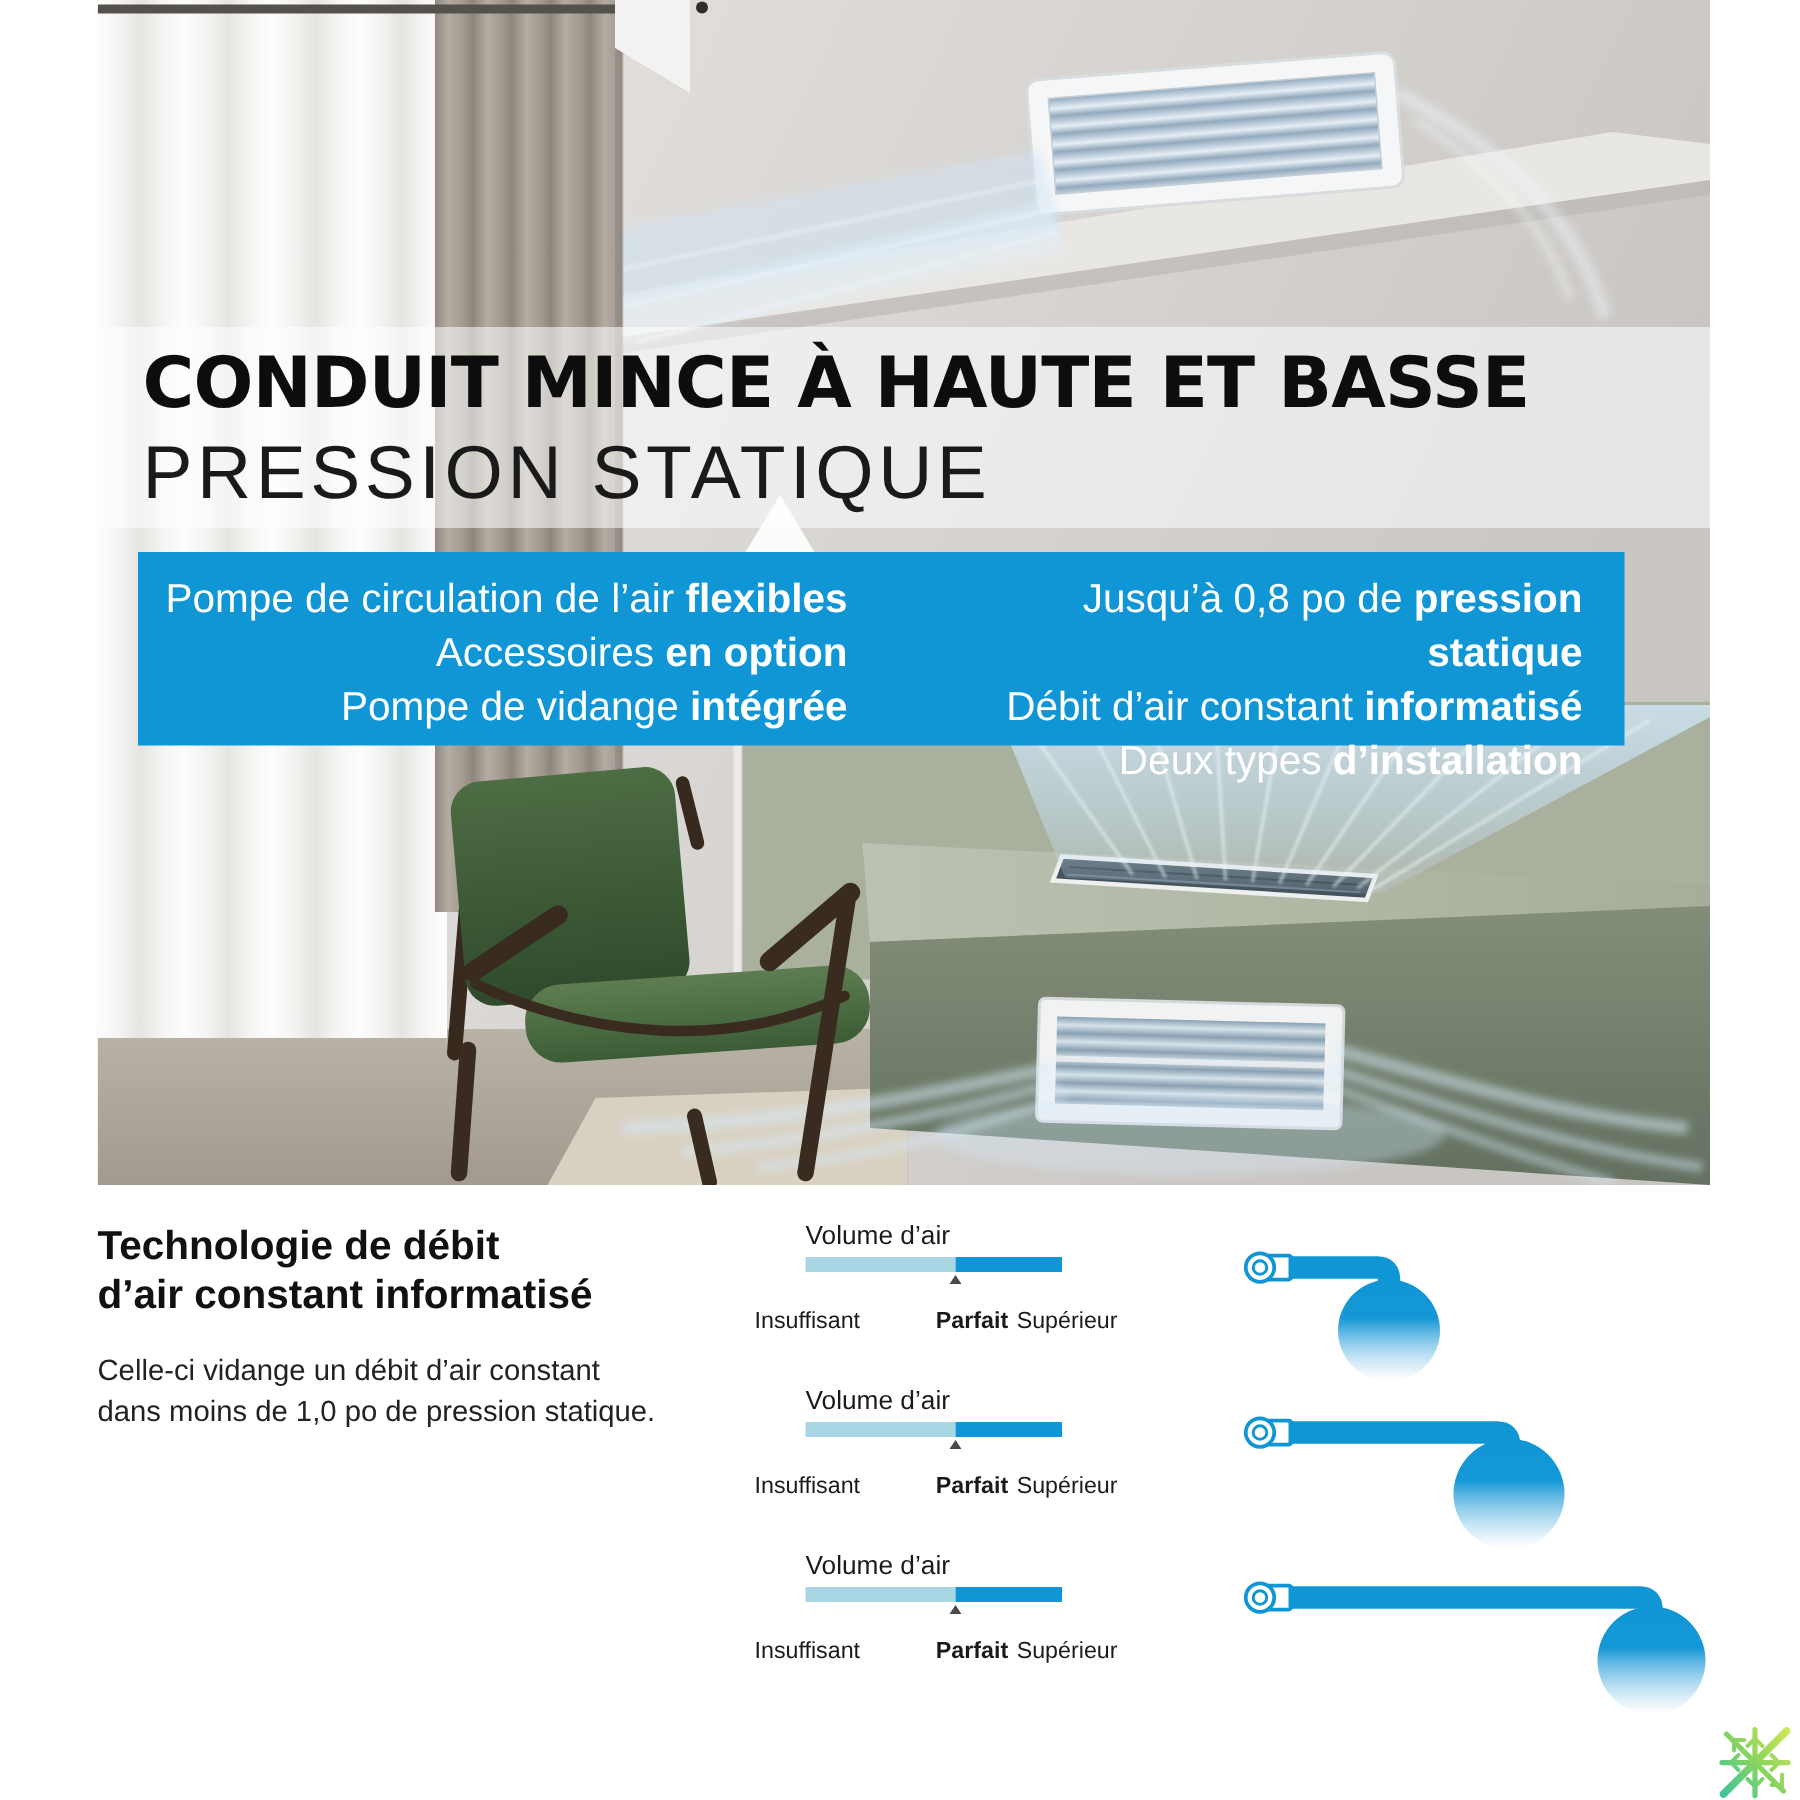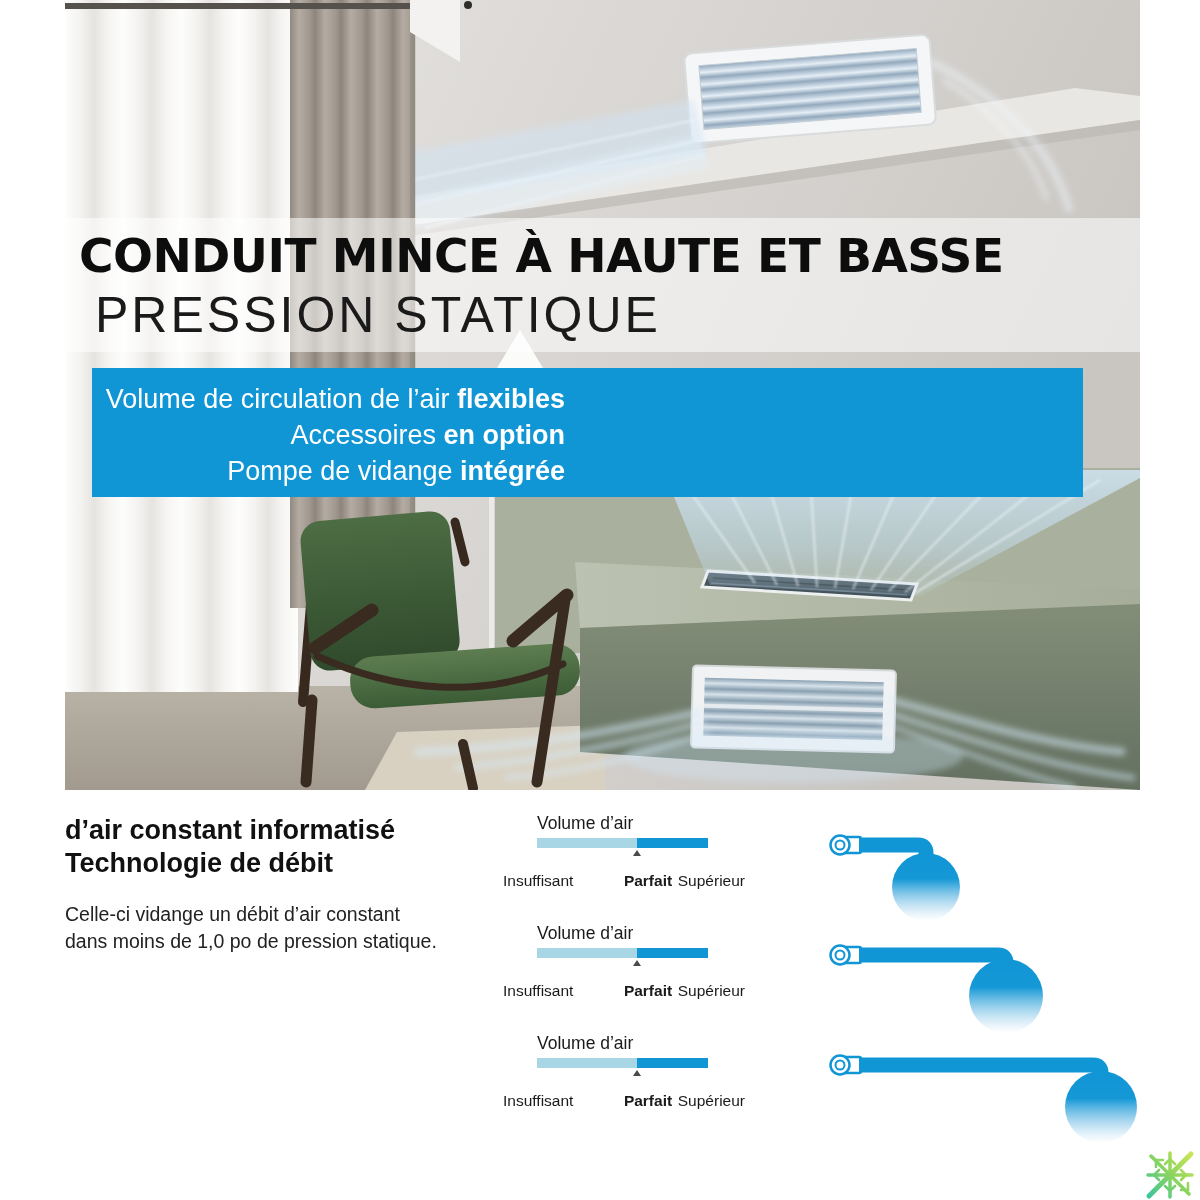"CONDUIT MINCE À HAUTE ET" .headline-l1 { left: 14px -> 30px }
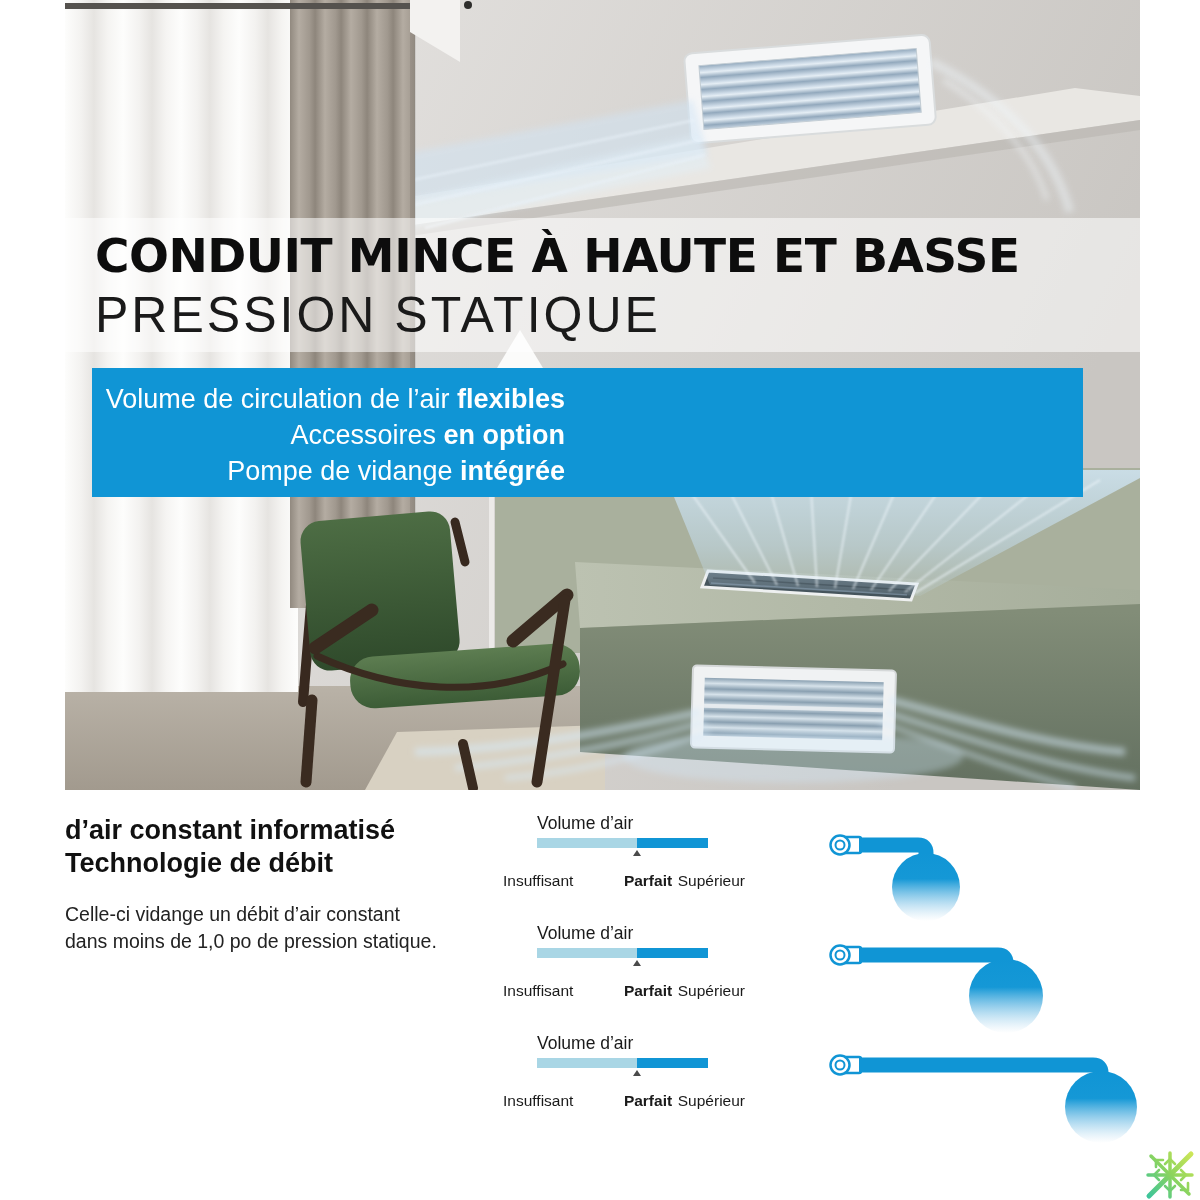"Volume de circulation de l’air" span { text: Volume -> Pompe }
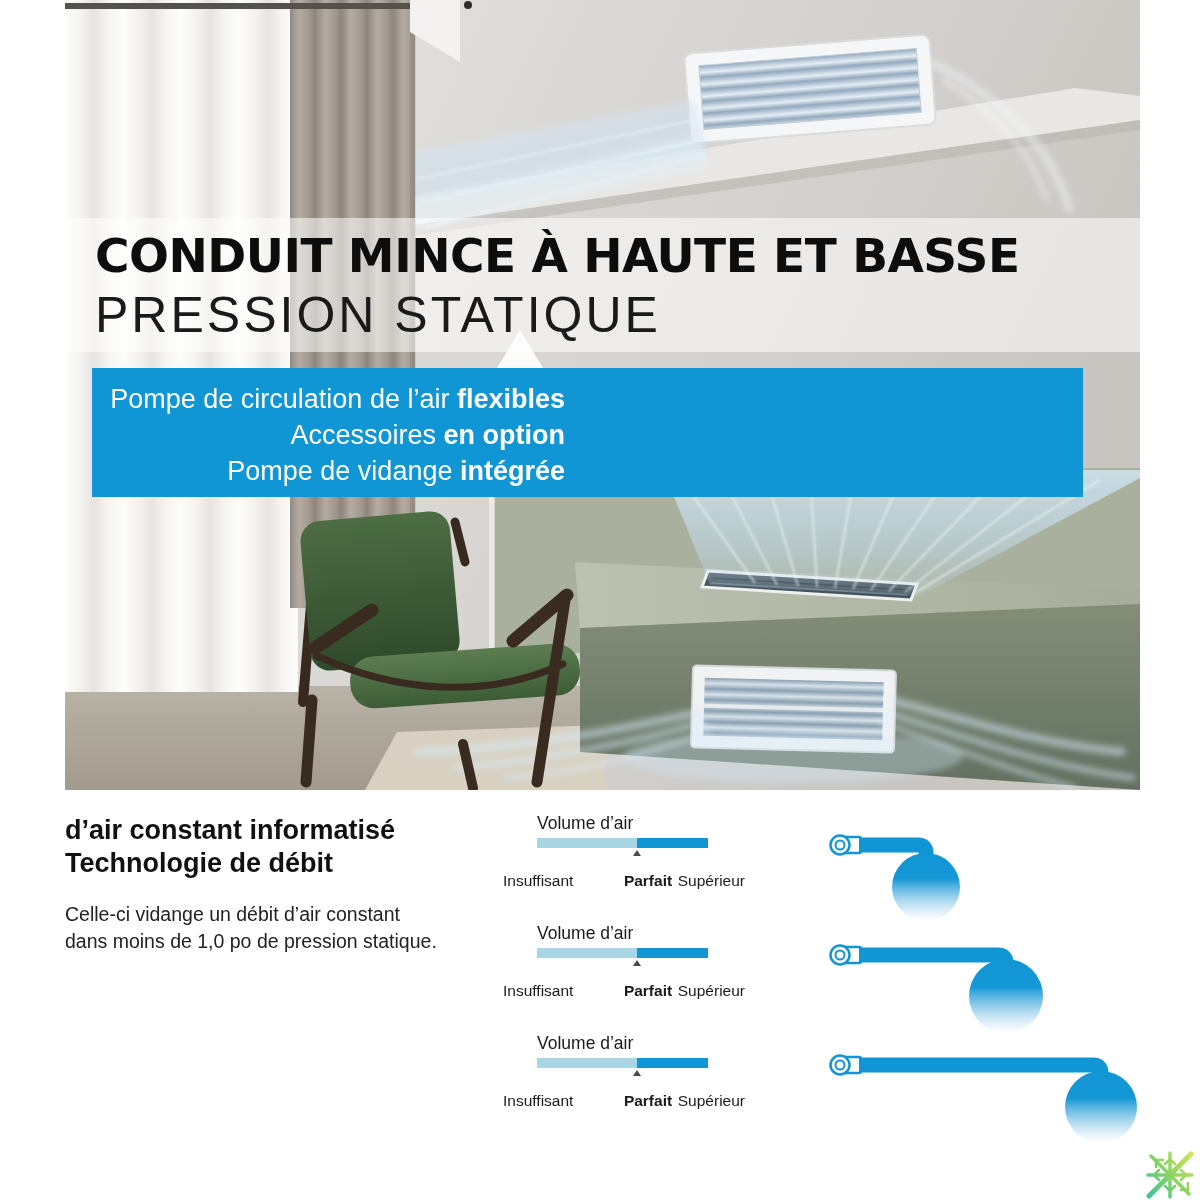"Jusqu’à 0,8 po de pression" div.banner-col { html: none -> <div> <div><span>Jusqu’à 0,8 po de </span><b>pression statique</b></div> <div><span>Débit d’air constant </span><b>informatisé</b></div> <div><span>Deux types </span><b>d’installation</b></div> </div> }
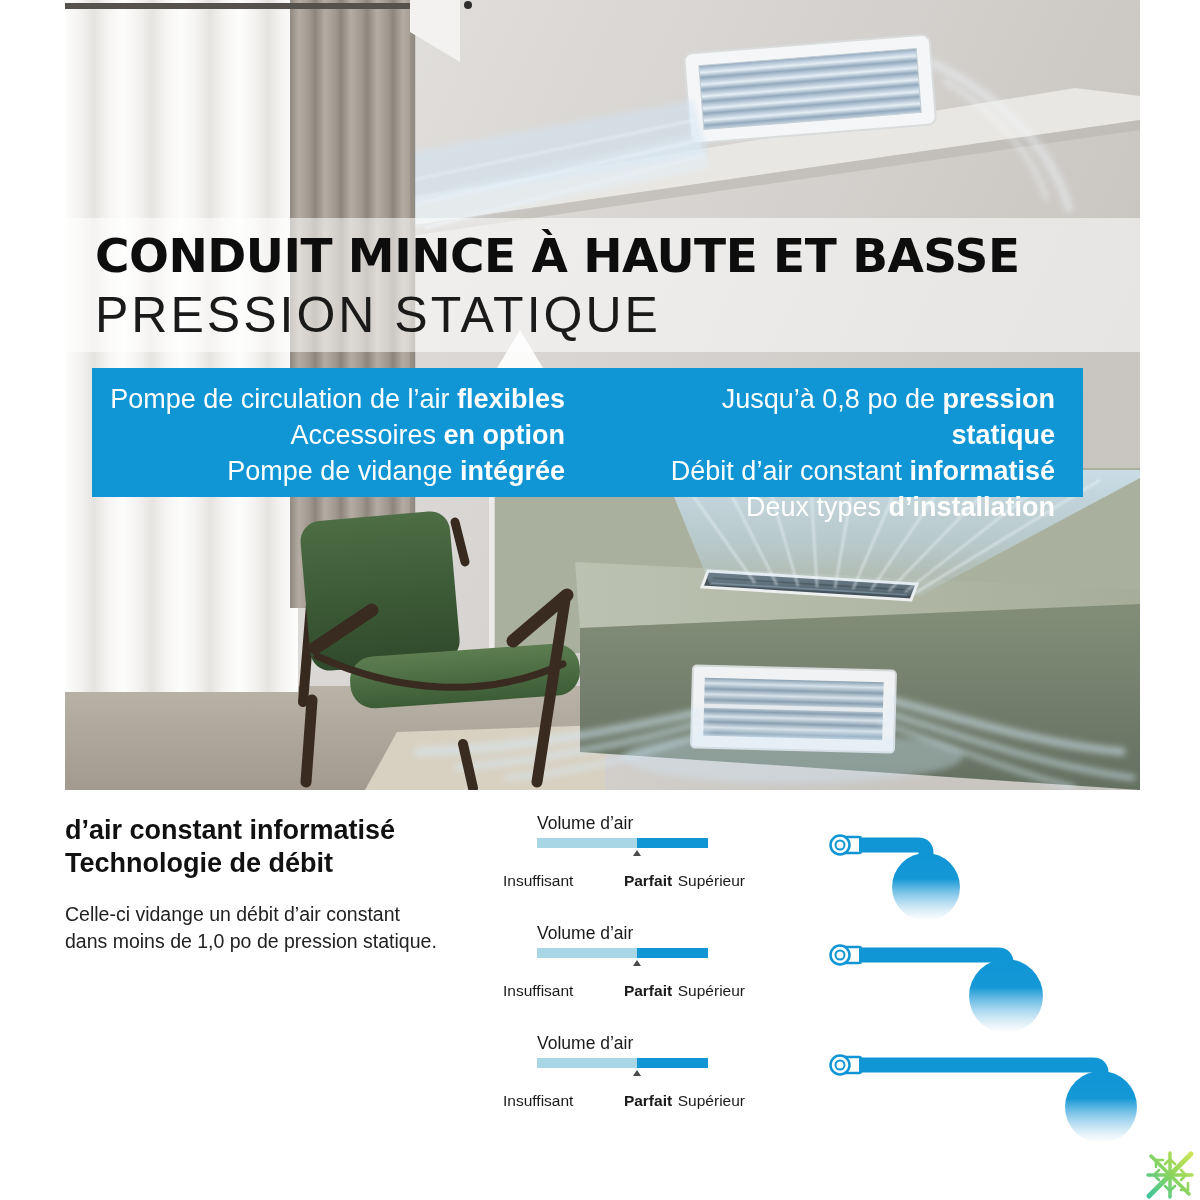"d’air constant informatisé" div { order: before "Technologie de débit" -> after "Technologie de débit" }
